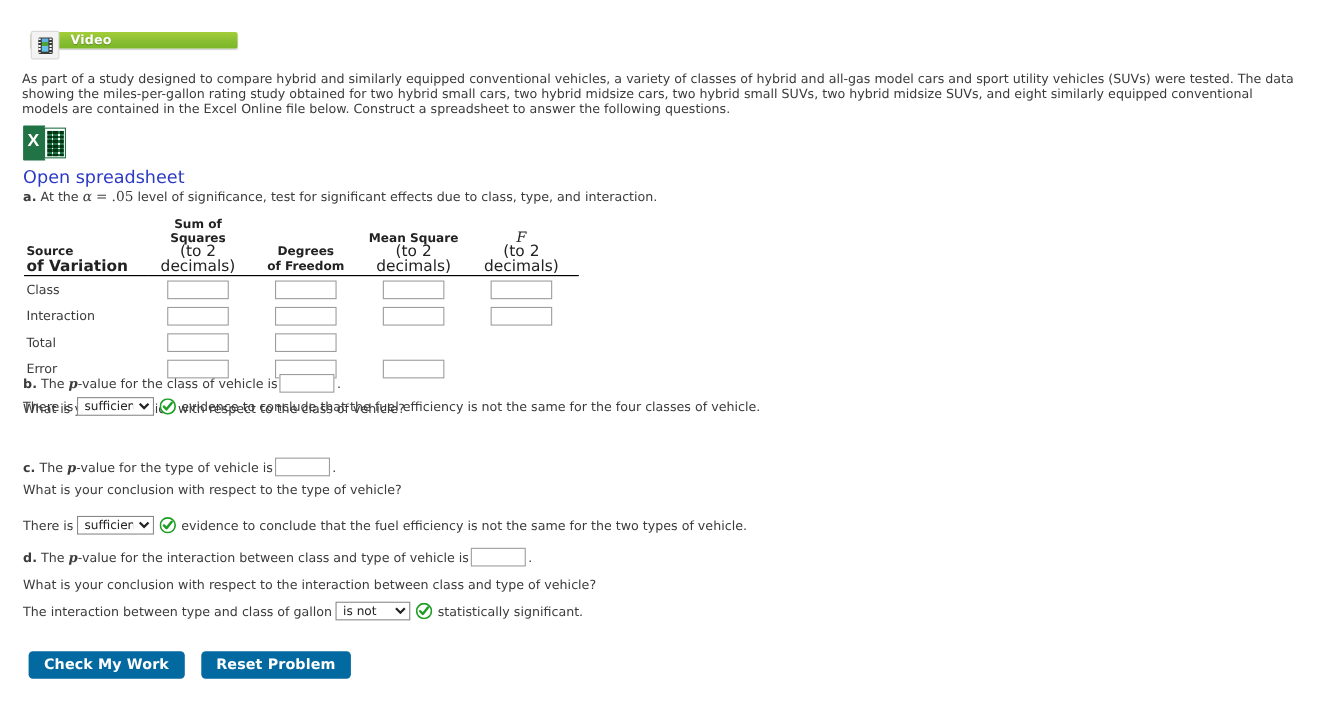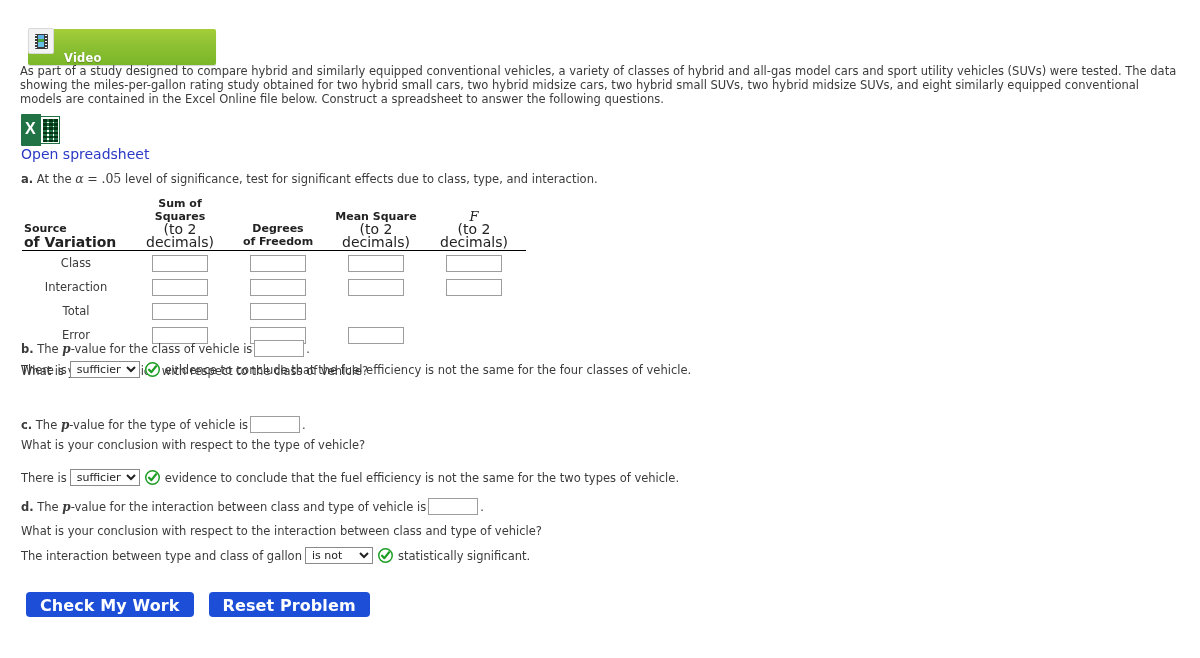"Video" .video-banner { align-items: flex-end -> flex-start; height: 36px -> 15px }
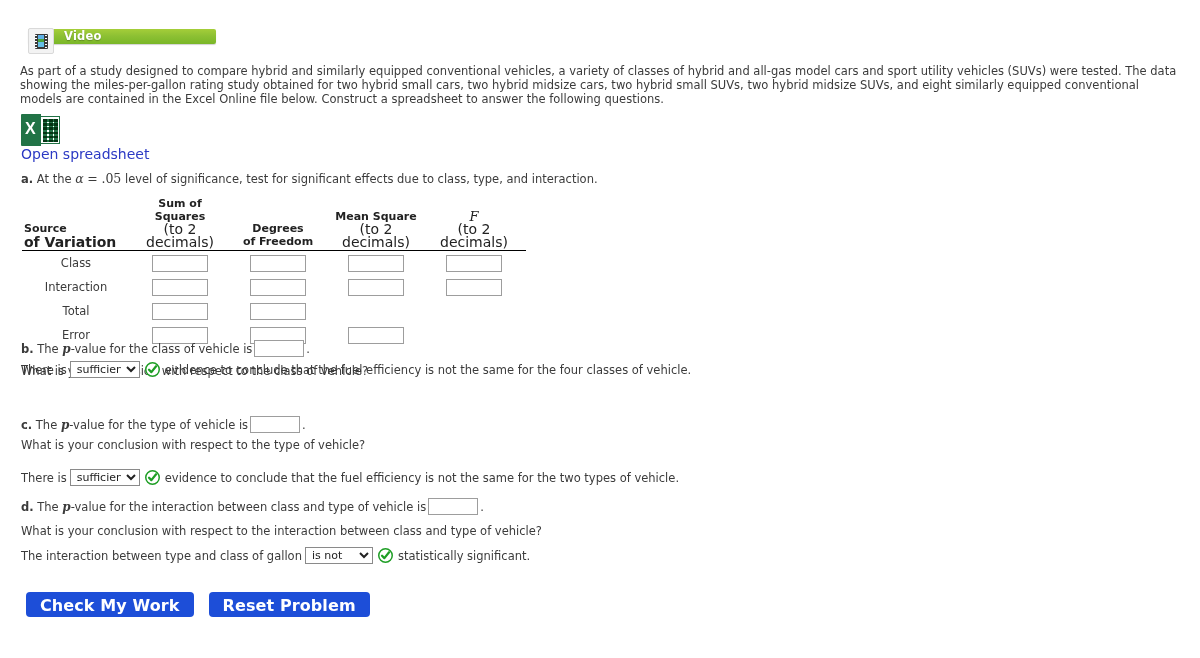"Open spreadsheet" .open-spreadsheet { font-size: 14px -> 16px; margin-top: none -> 5px }
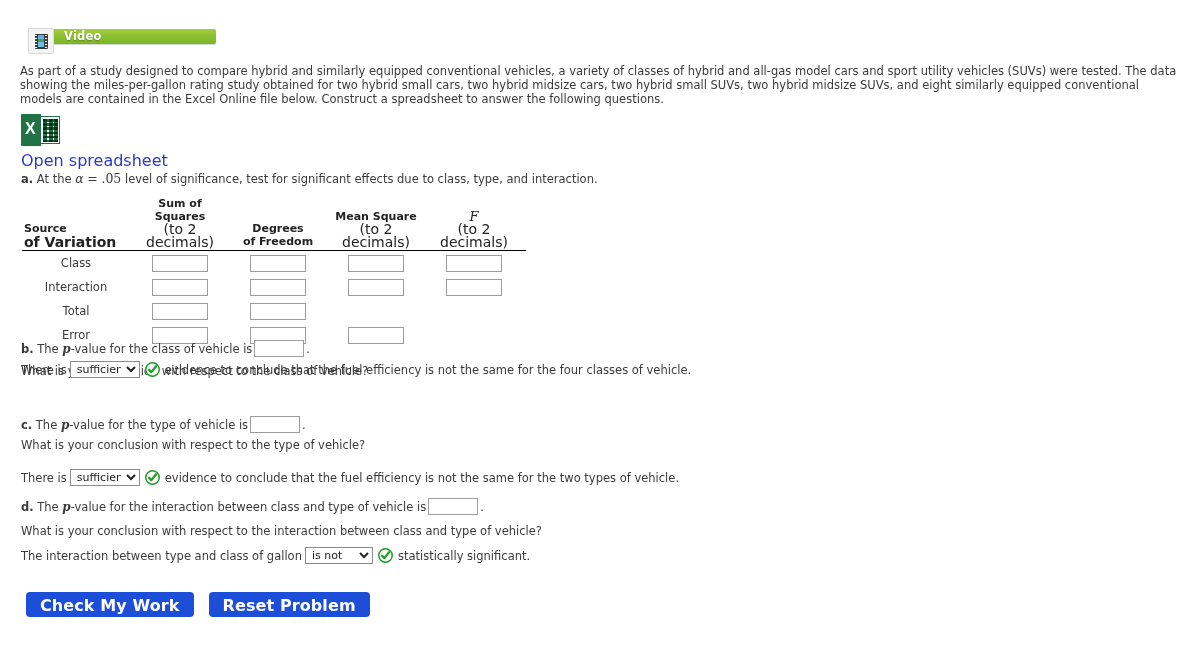"Class" .anova td.rowlabel { text-align: center -> left }
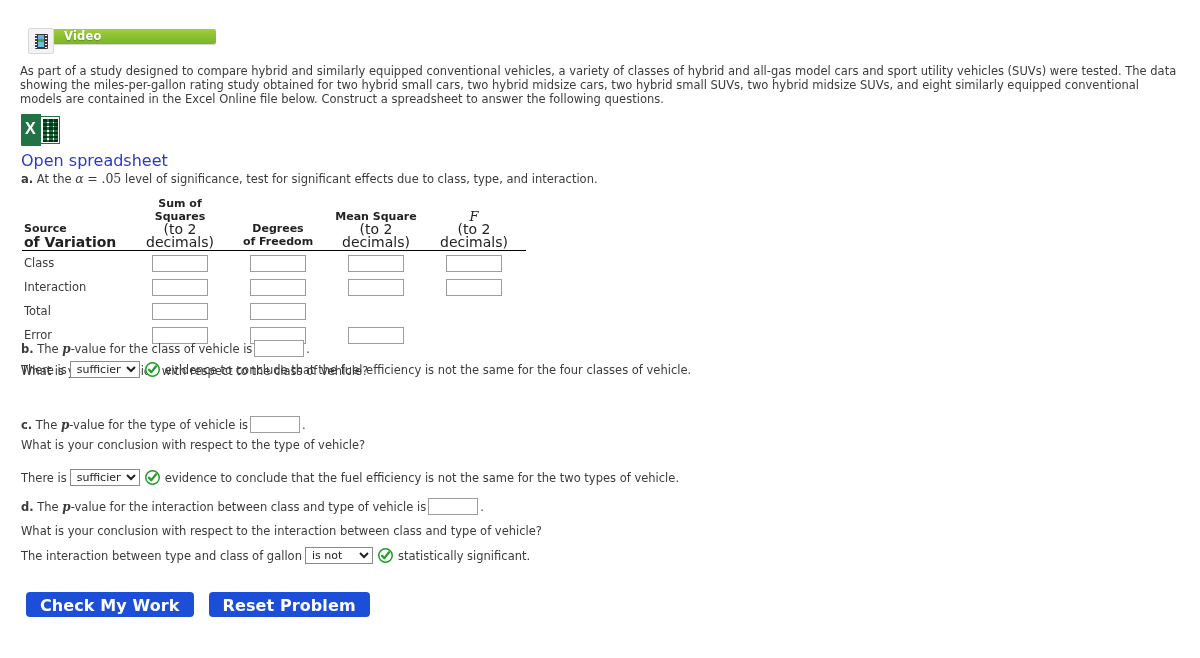"Check My Work" .btn { background: #1d4ed8 -> #0369a1; font-size: 16px -> 13px }
